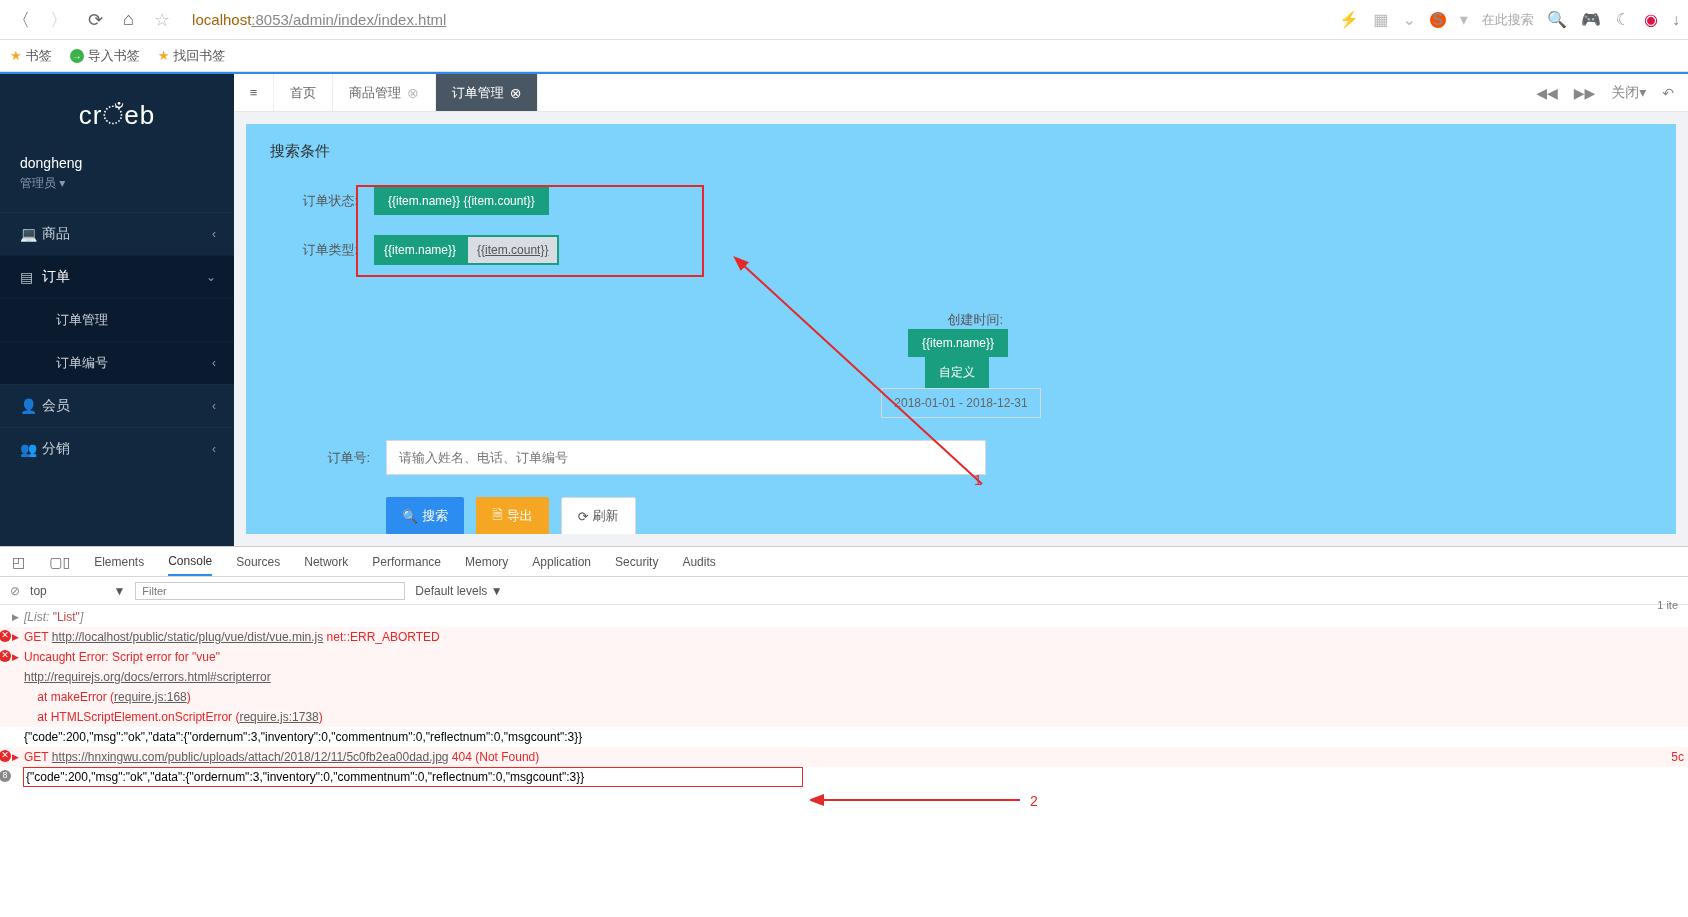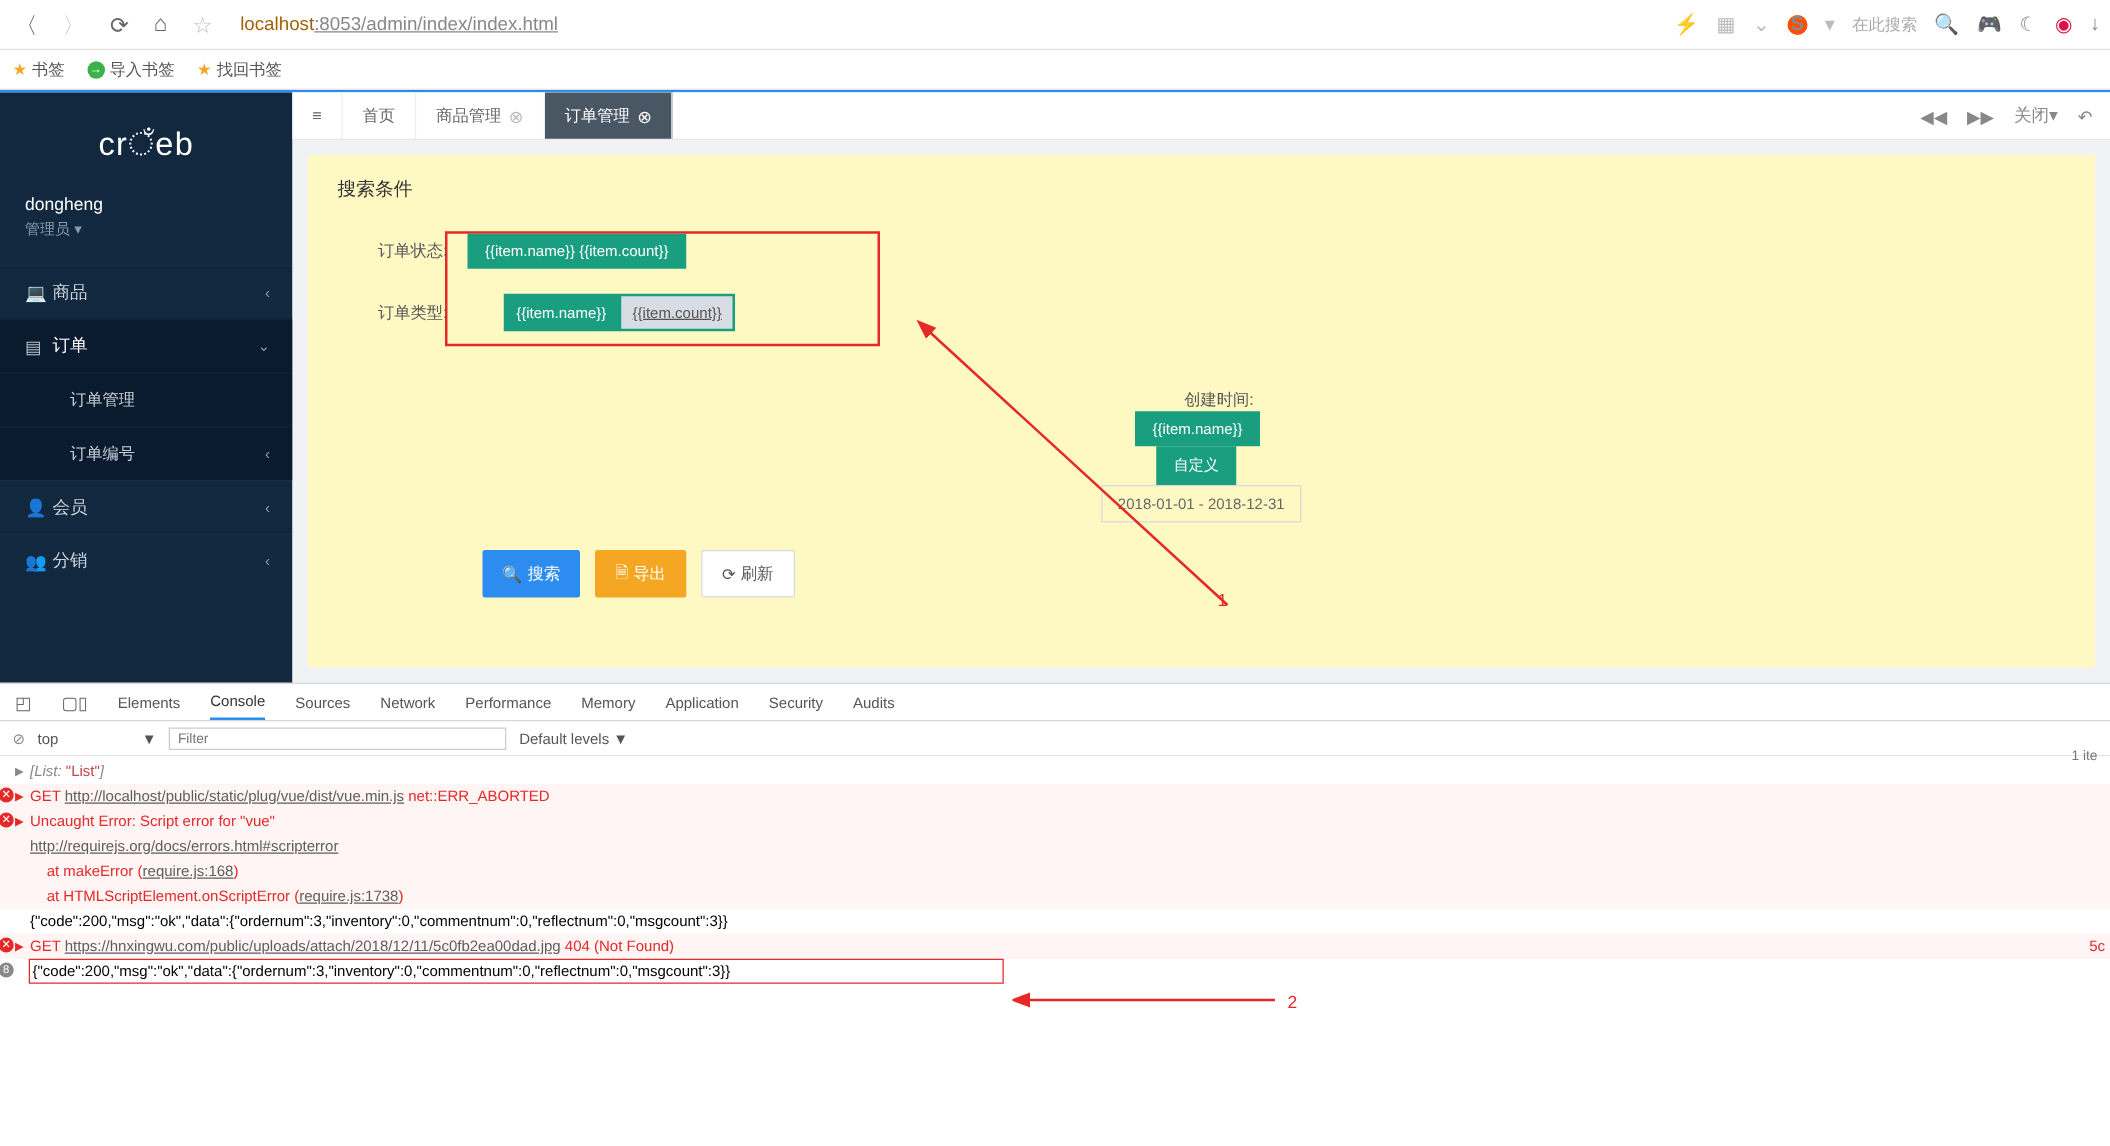"搜索条件" .panel { background: #fef9c3 -> #7dd3fc }
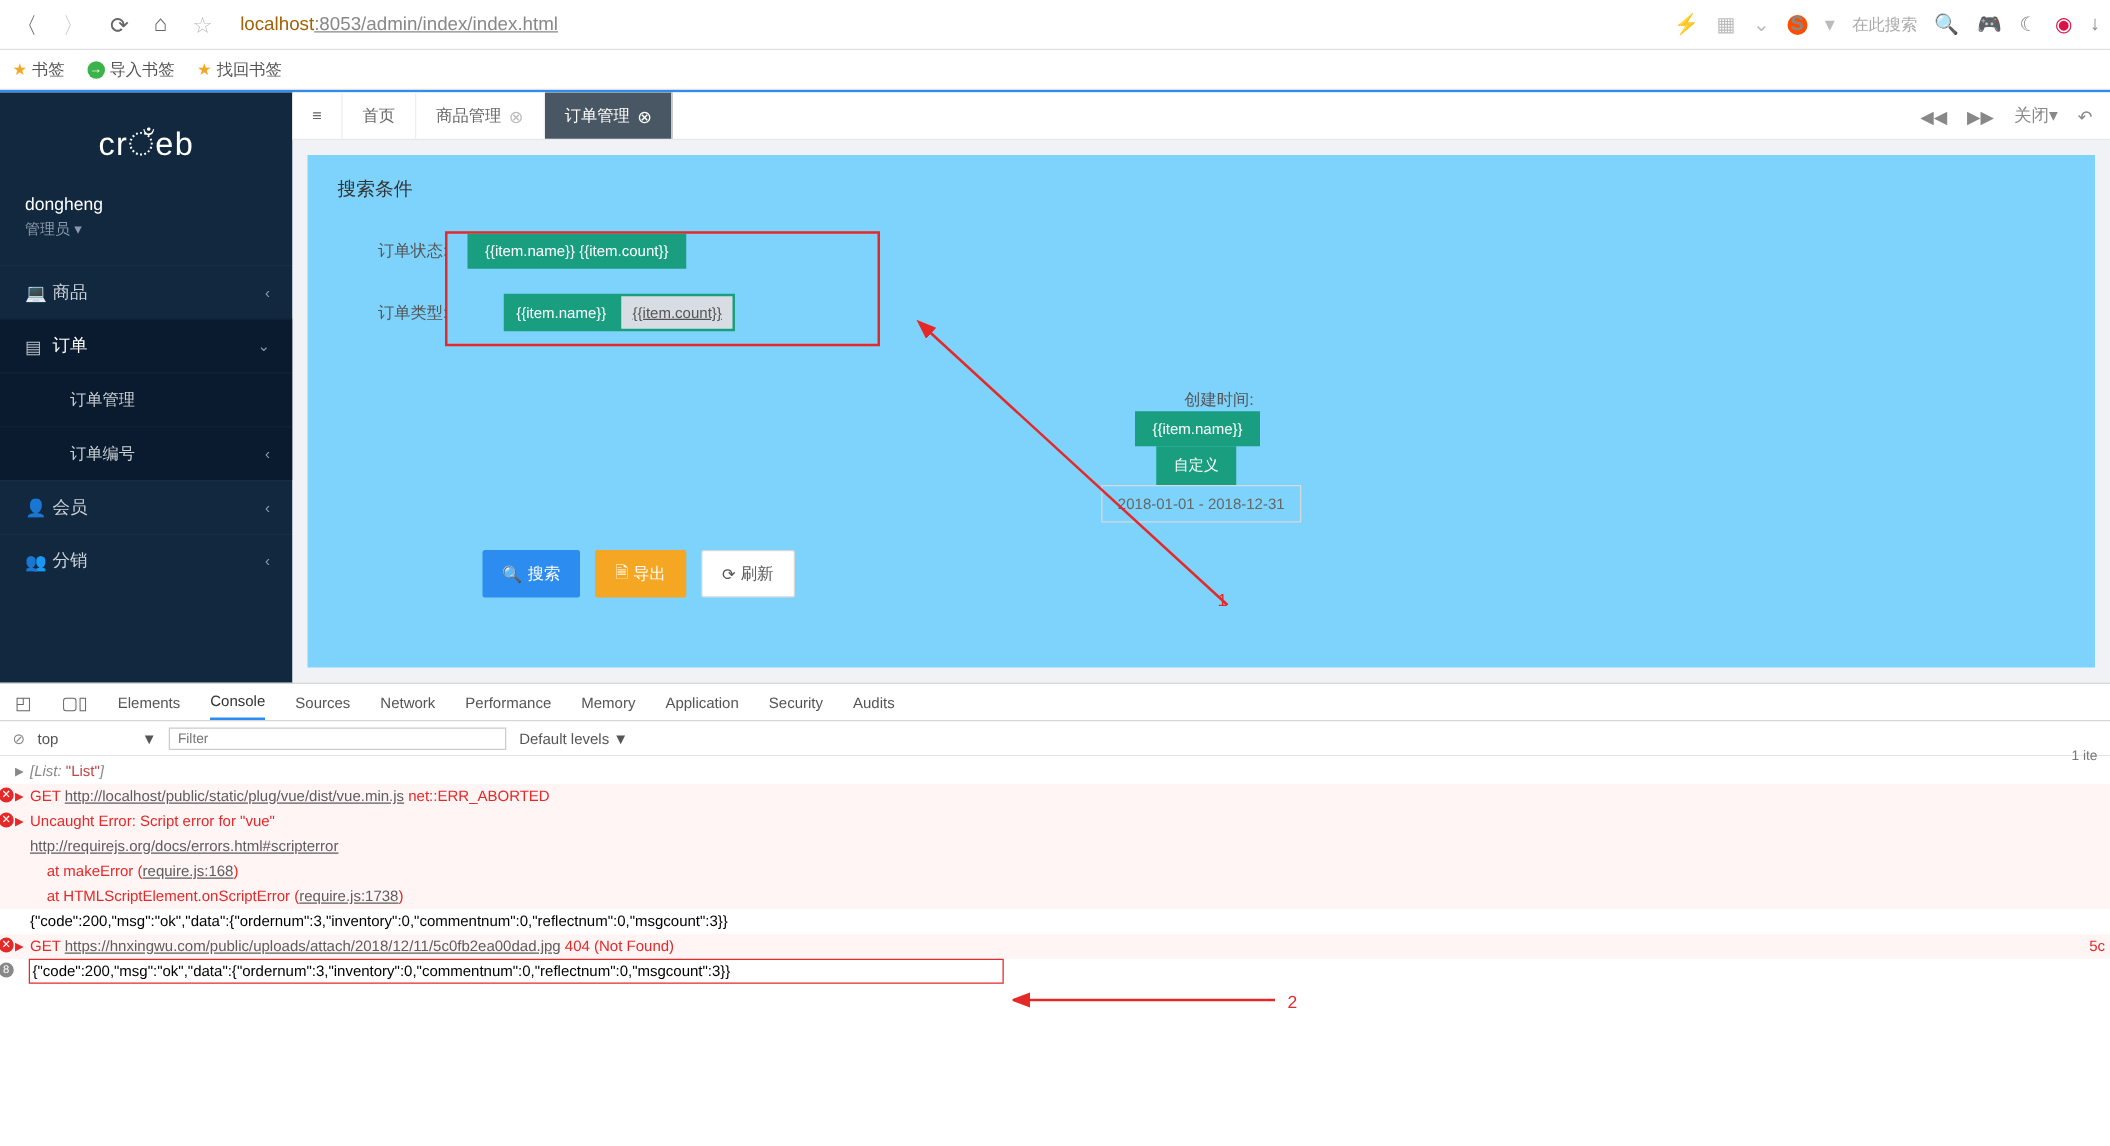"订单类型:" div.form-row { gap: 29px -> none }
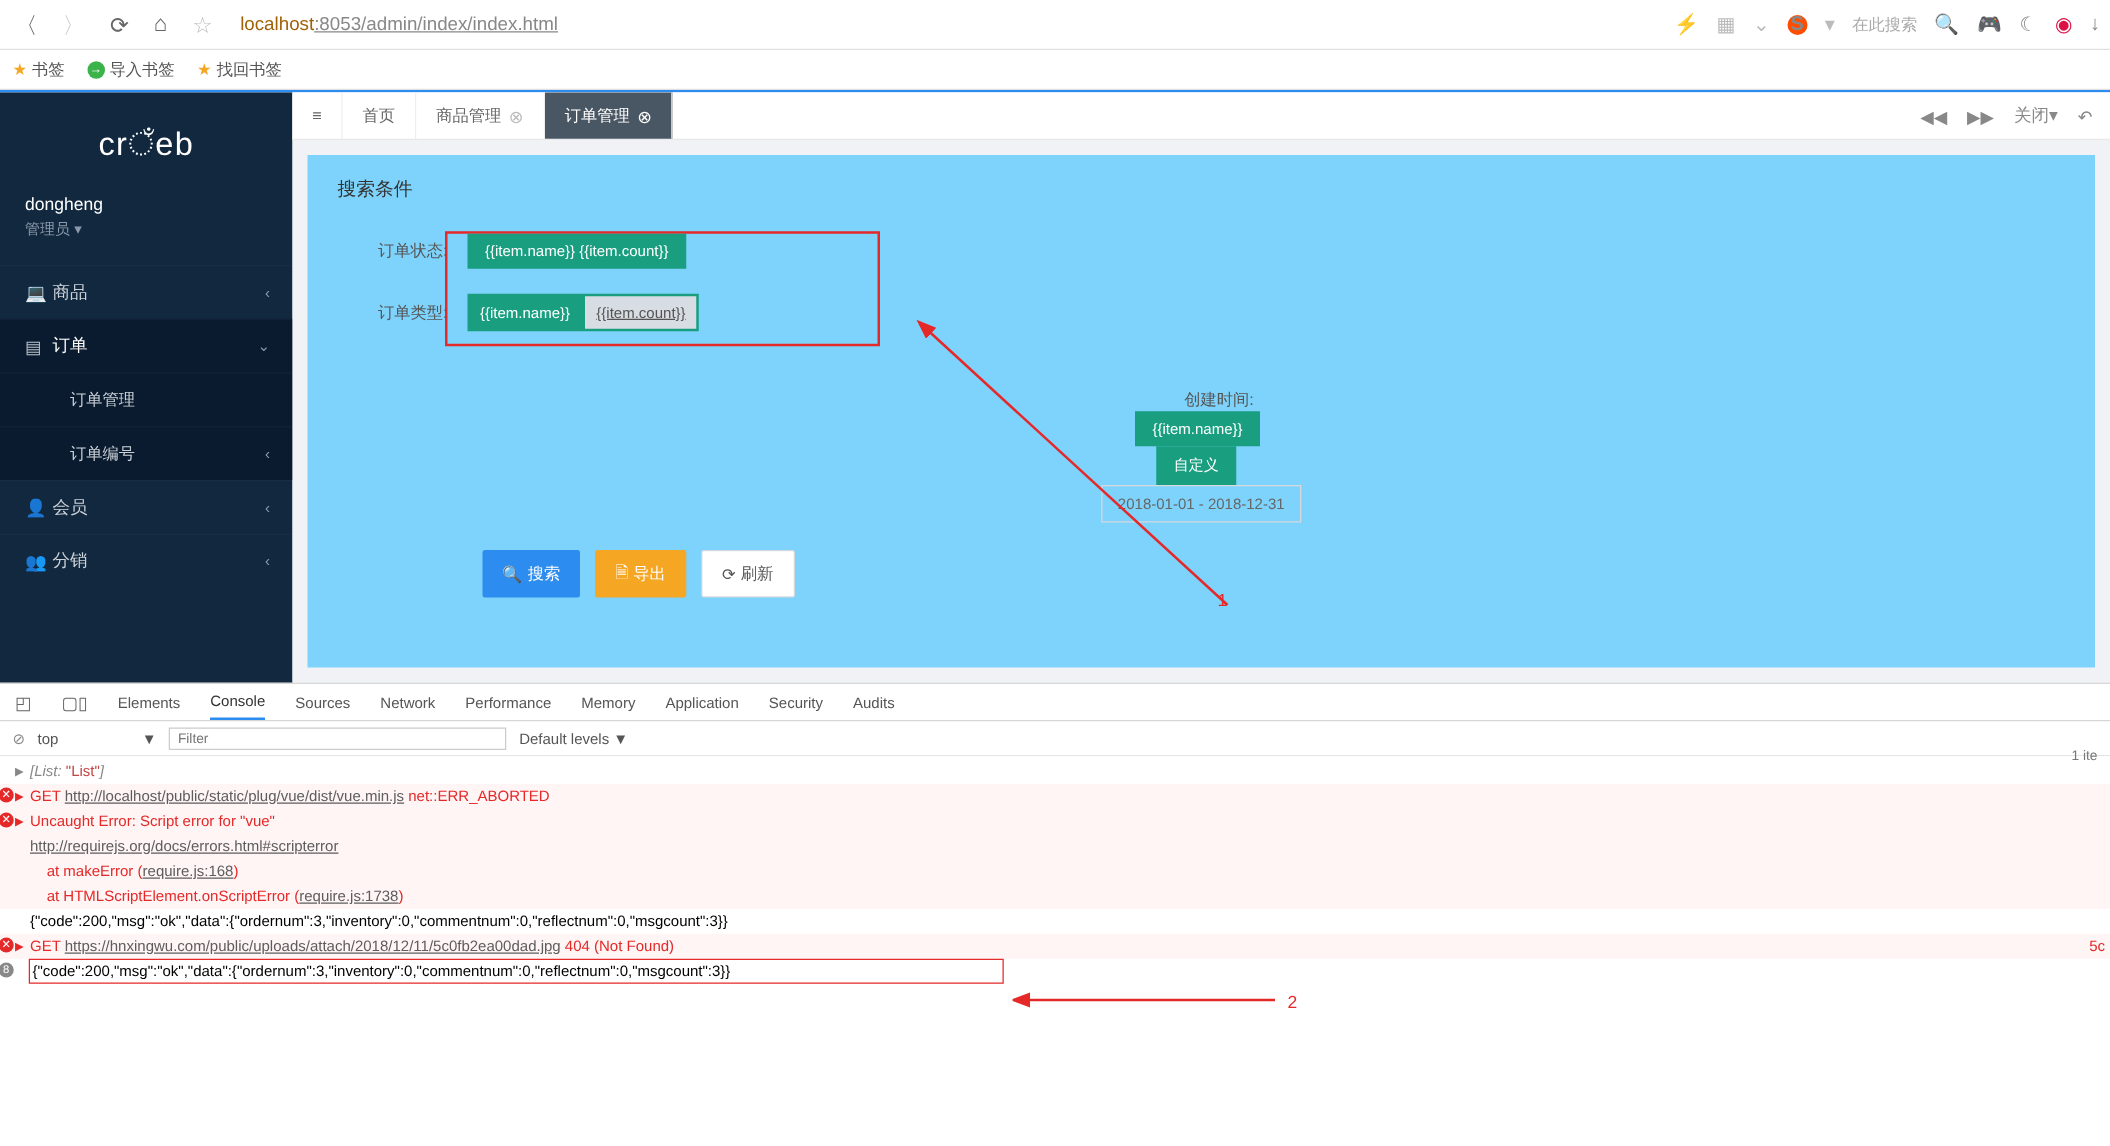"订单号:" div.form-row { html: none -> <div> <div>订单号:</div> <input> </div> }
